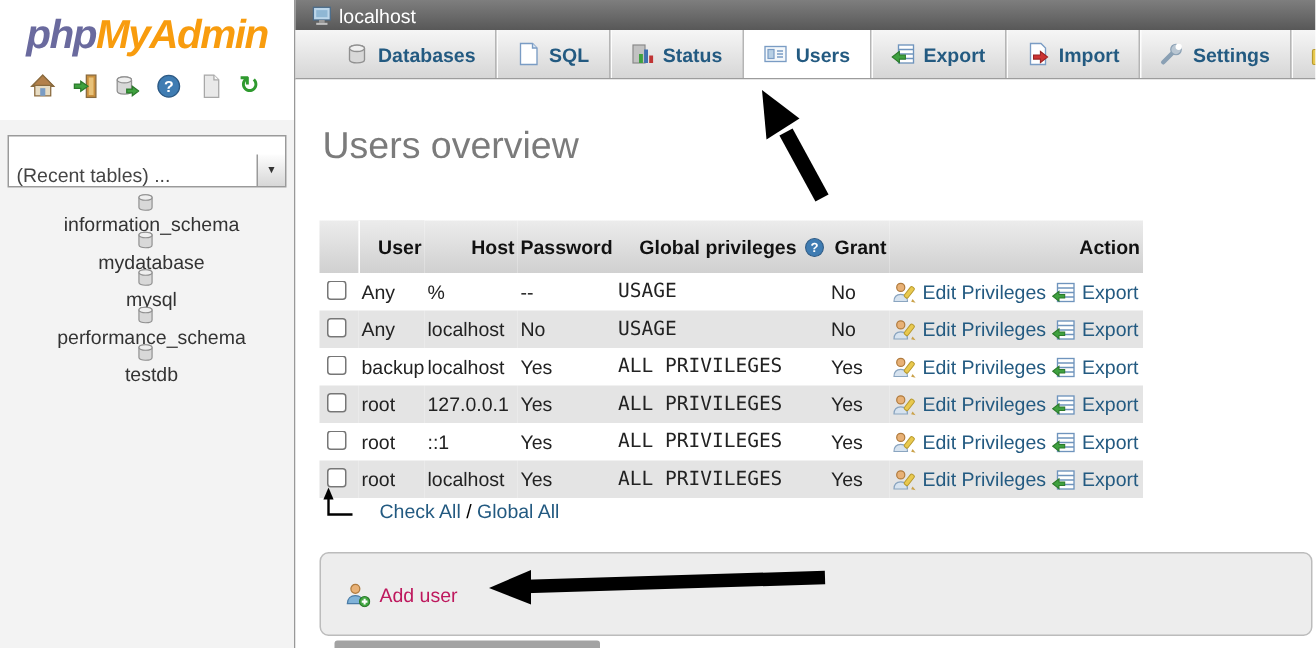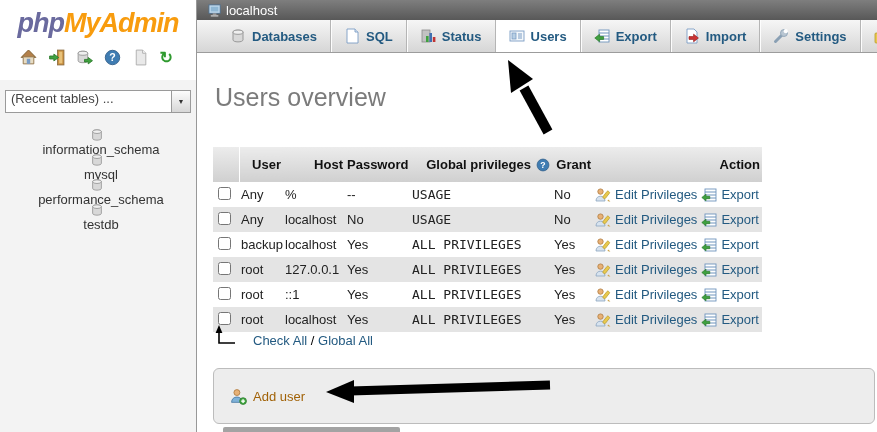"(Recent tables) ..." .recent-select { align-items: flex-start -> flex-end; height: 23px -> 35px }
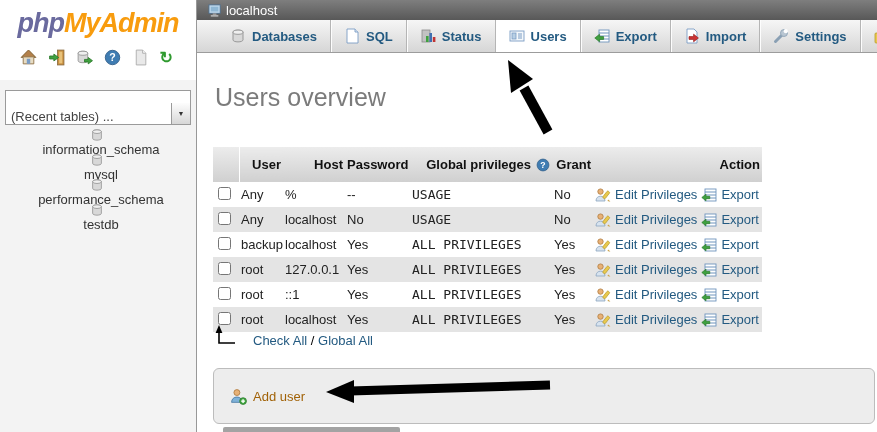"mydatabase" div.db-item { html: none -> <div> <span><svg> <path></path> <ellipse></ellipse> </svg></span> <span>mydatabase</span> </div> }
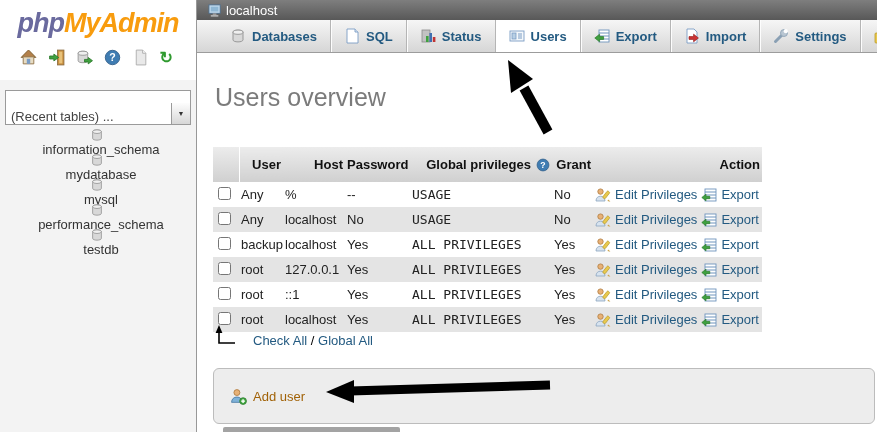"Add user" .adduser-link { color: #a16207 -> #be185d }
